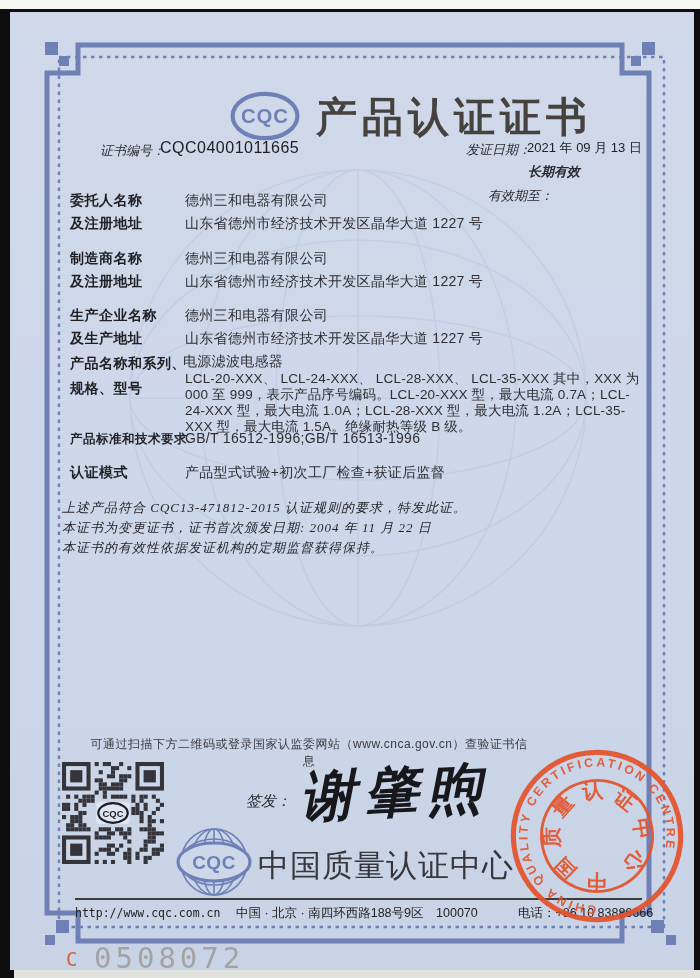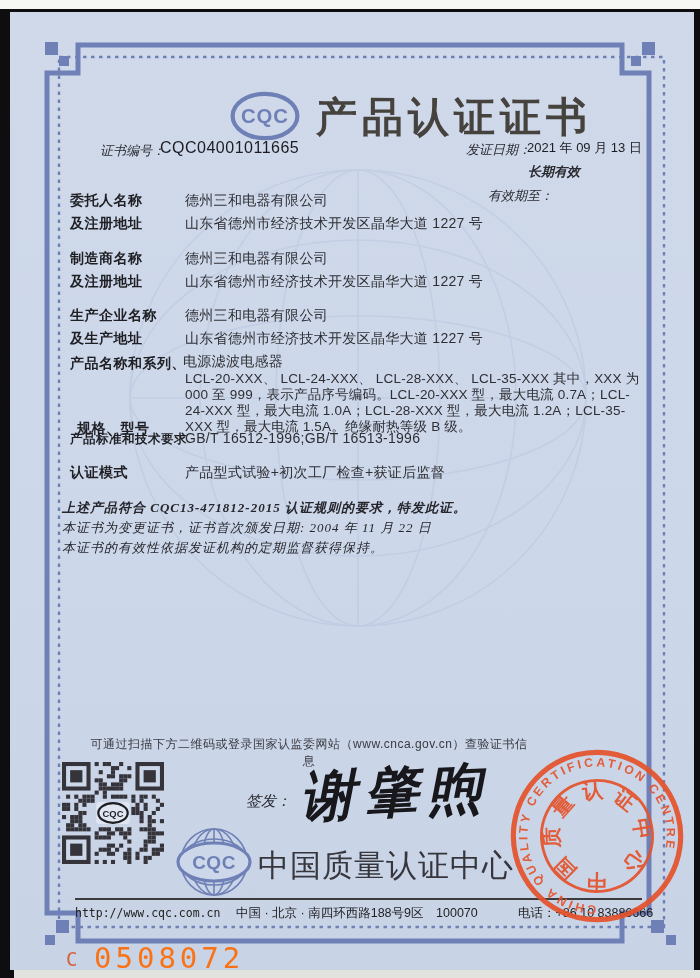"规格、型号" div.abs { left: 77px -> 70px; margin-top: 40px -> none }
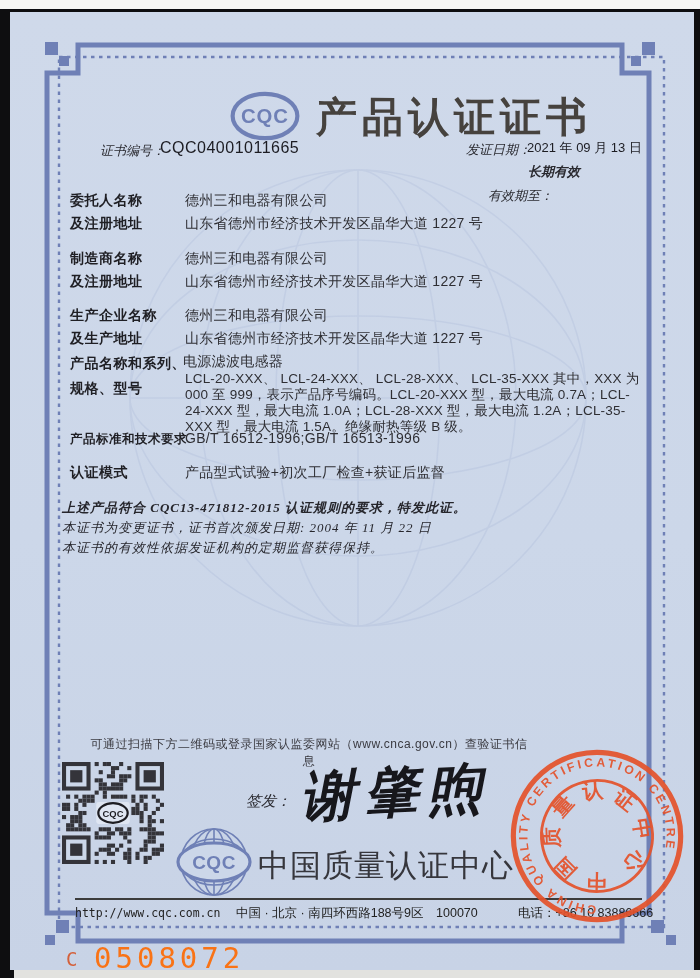"上述产品符合 CQC13-471812-2015 认证规则的要求，特发此证。" div.abs { font-weight: bold -> none }
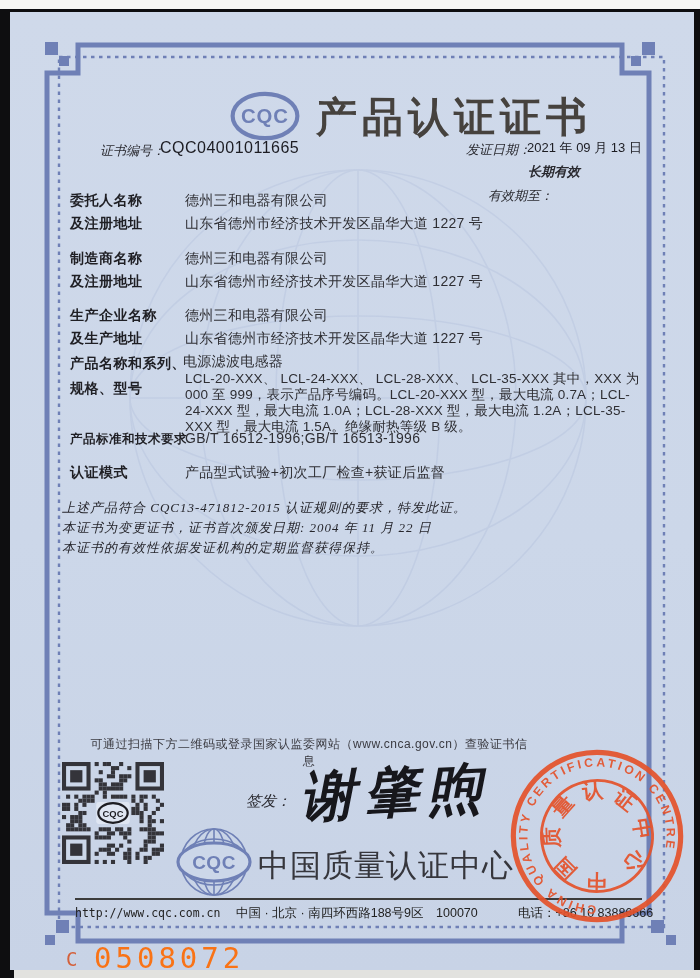"0508072" .serial-n { color: #f97316 -> #a3a3a3 }
